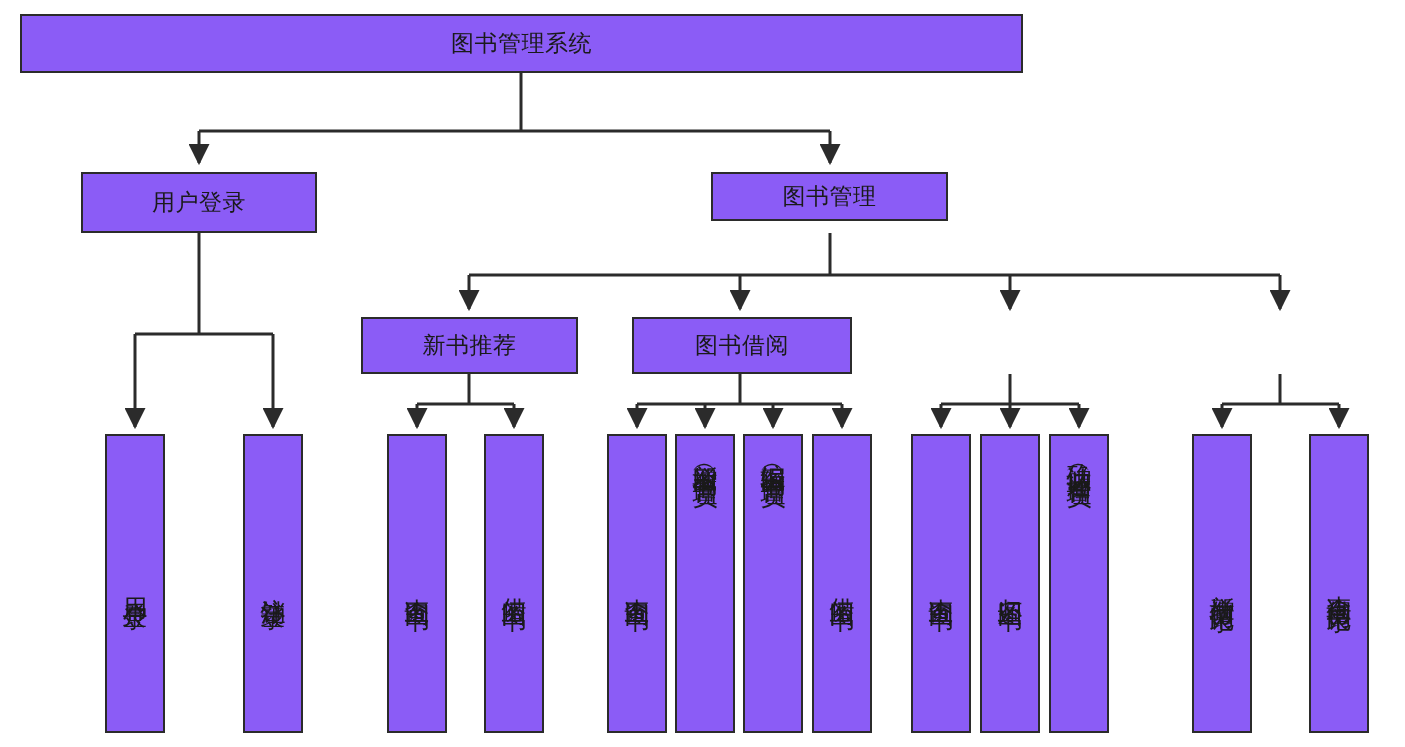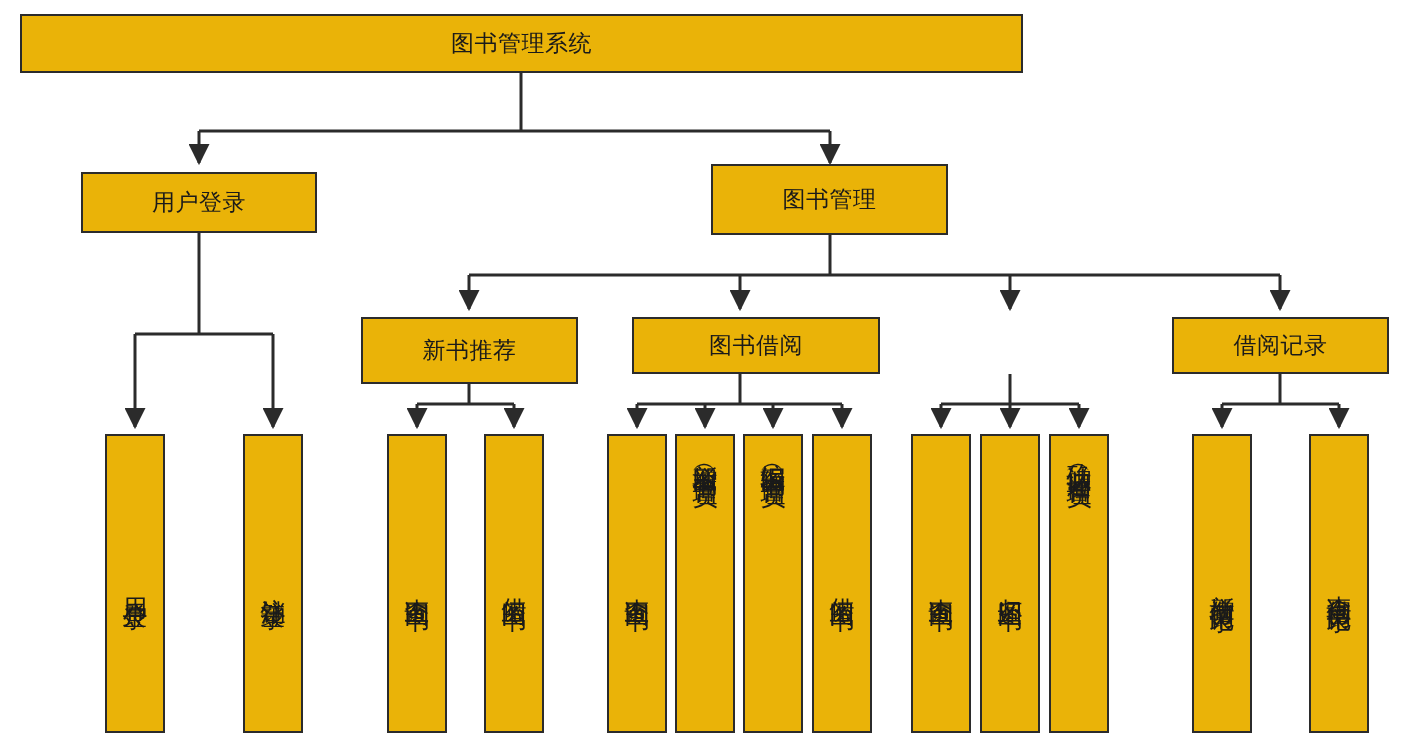"图书管理系统" .node { background: #eab308 -> #8b5cf6 }
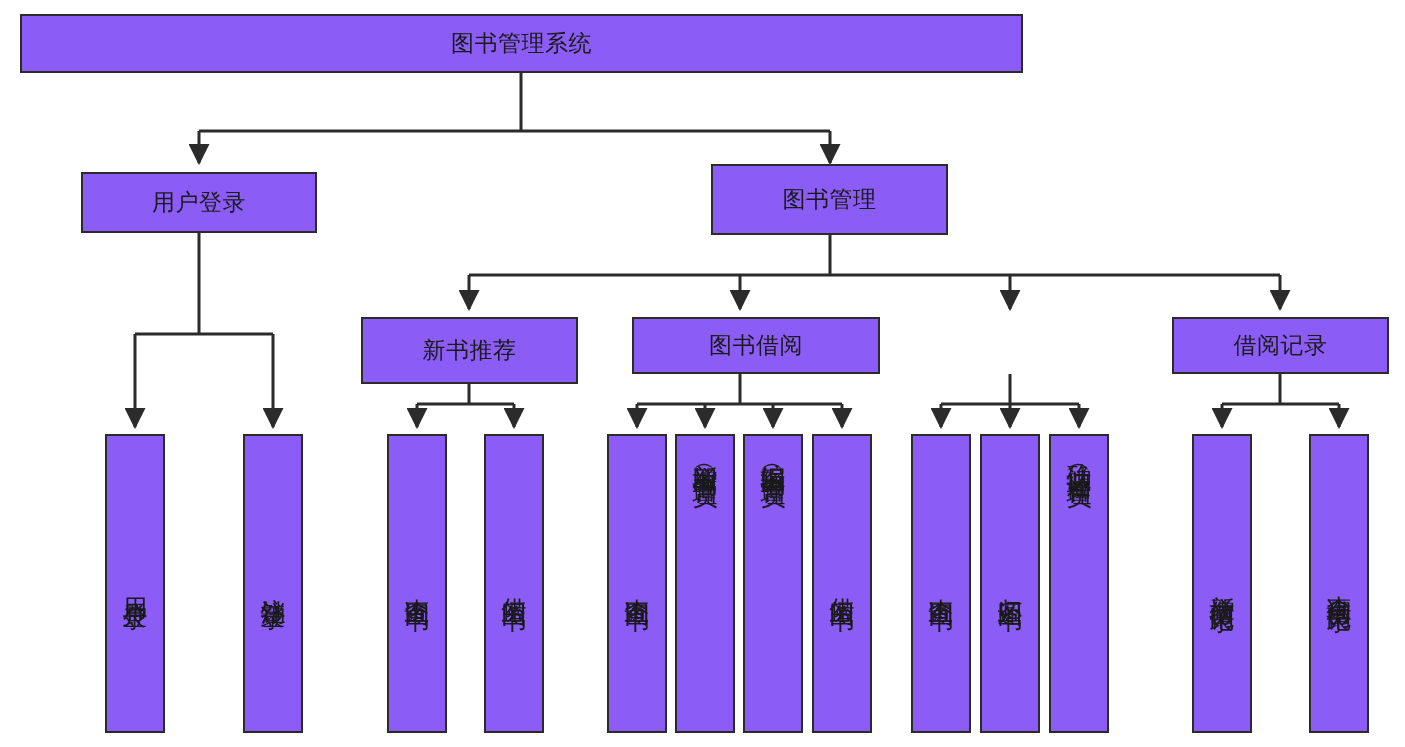"图书管理" div.node { height: 71px -> 49px; top: 164px -> 172px }
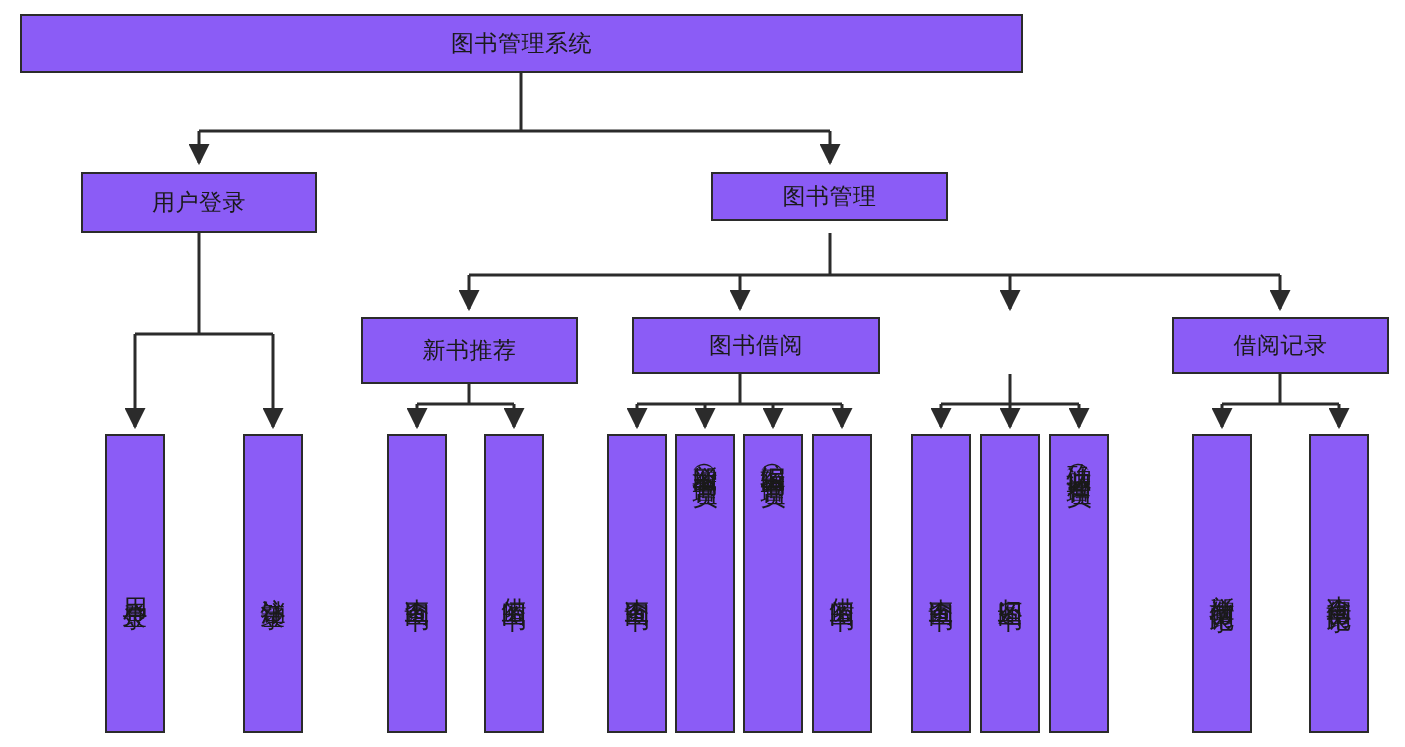"新书推荐" div.node { height: 67px -> 57px }
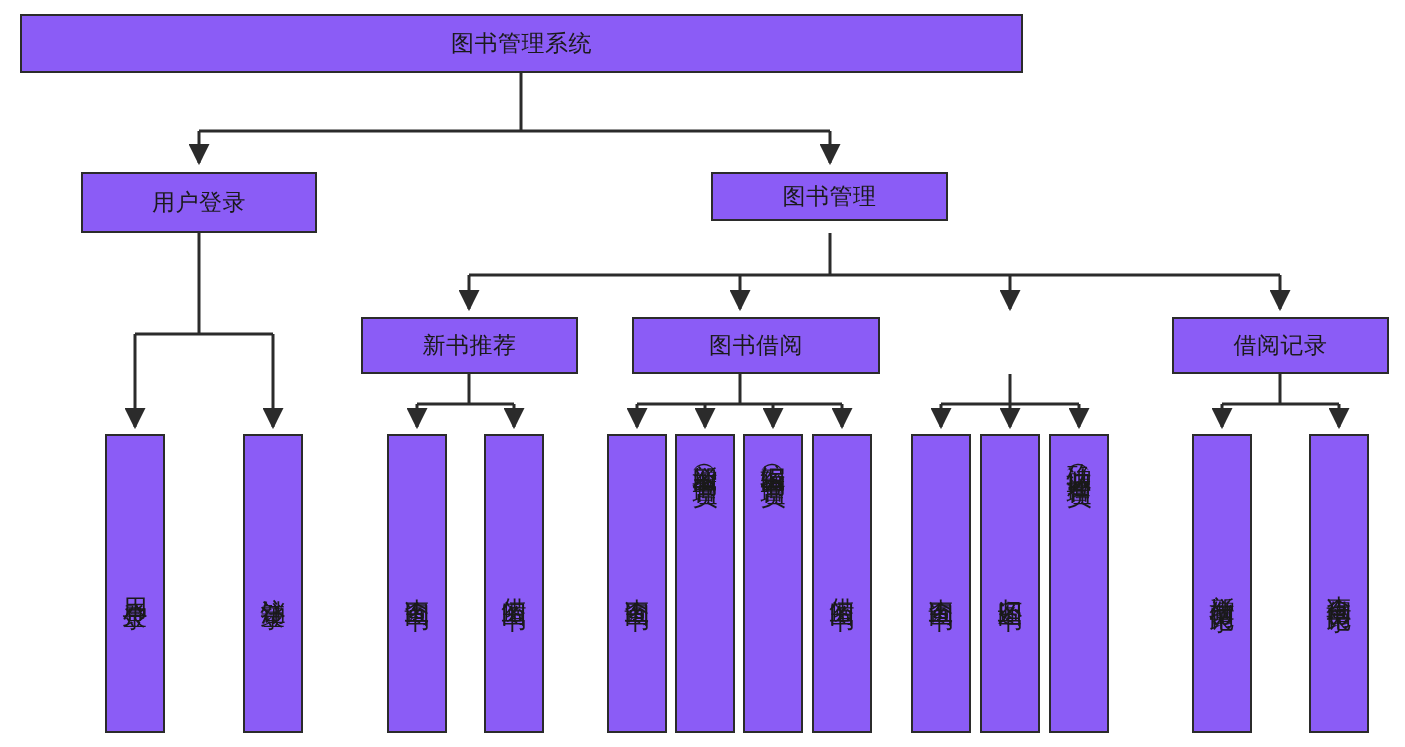"图书借阅" div.node { width: 248px -> 220px }
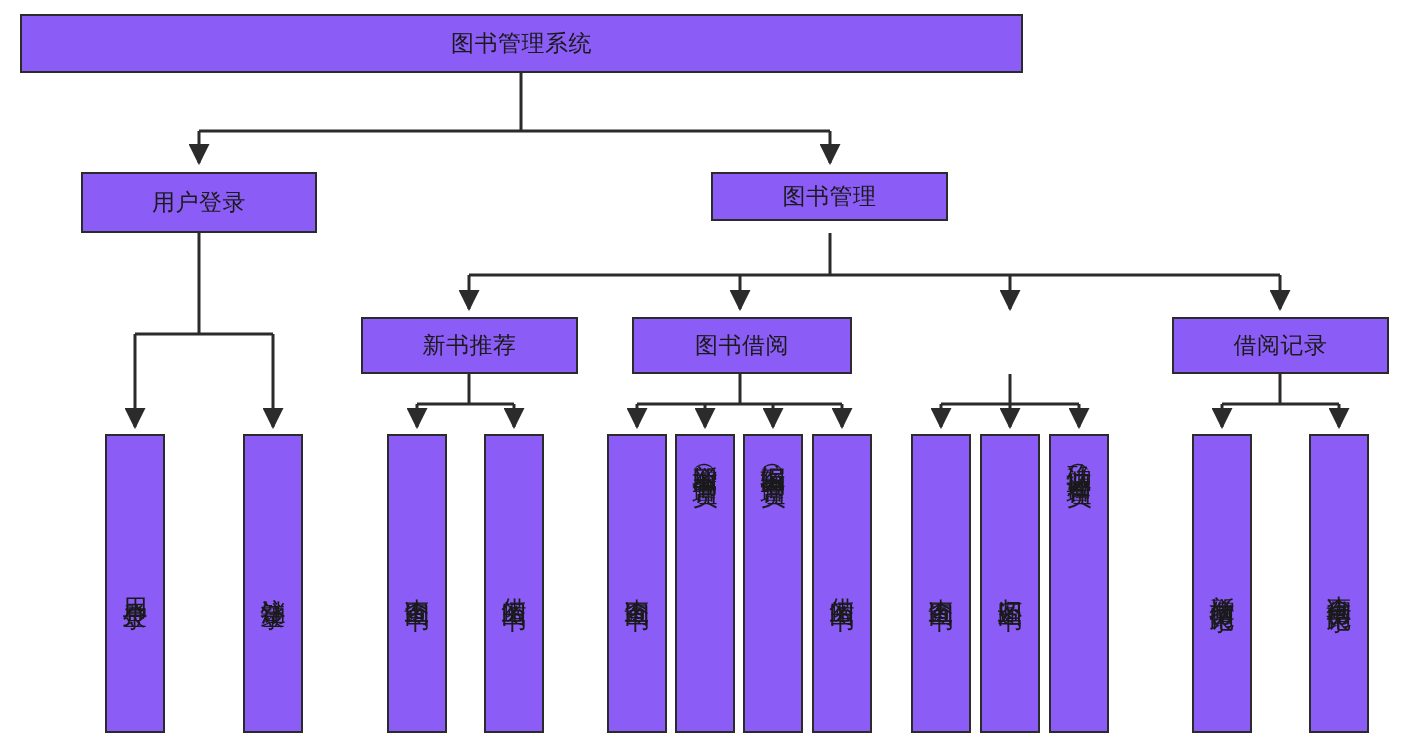"借阅记录" div.node { html: <div> <span>借阅记录</span> </div> -> none }
